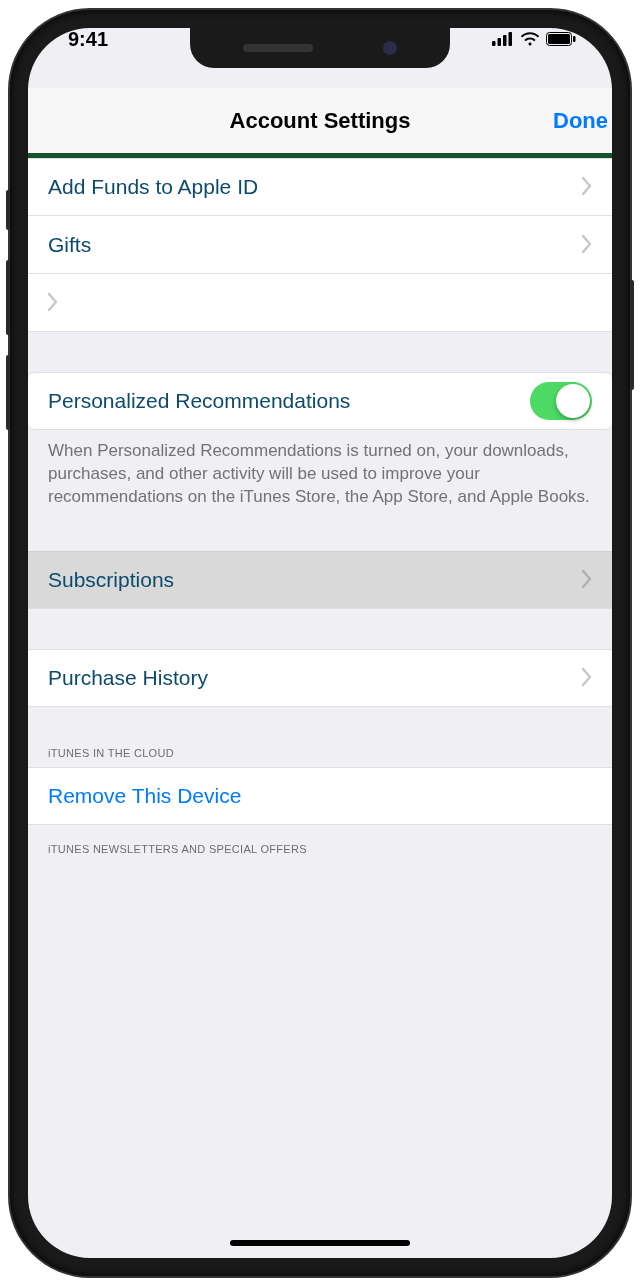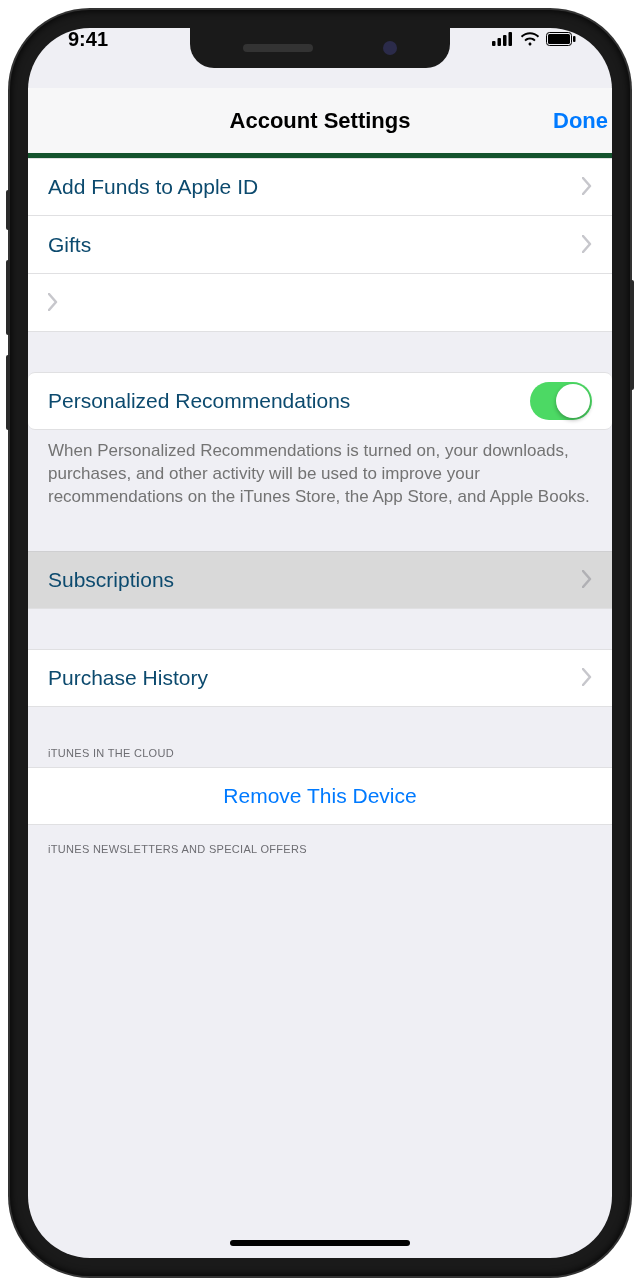"Remove This Device" .cell.center { justify-content: center -> flex-start }
